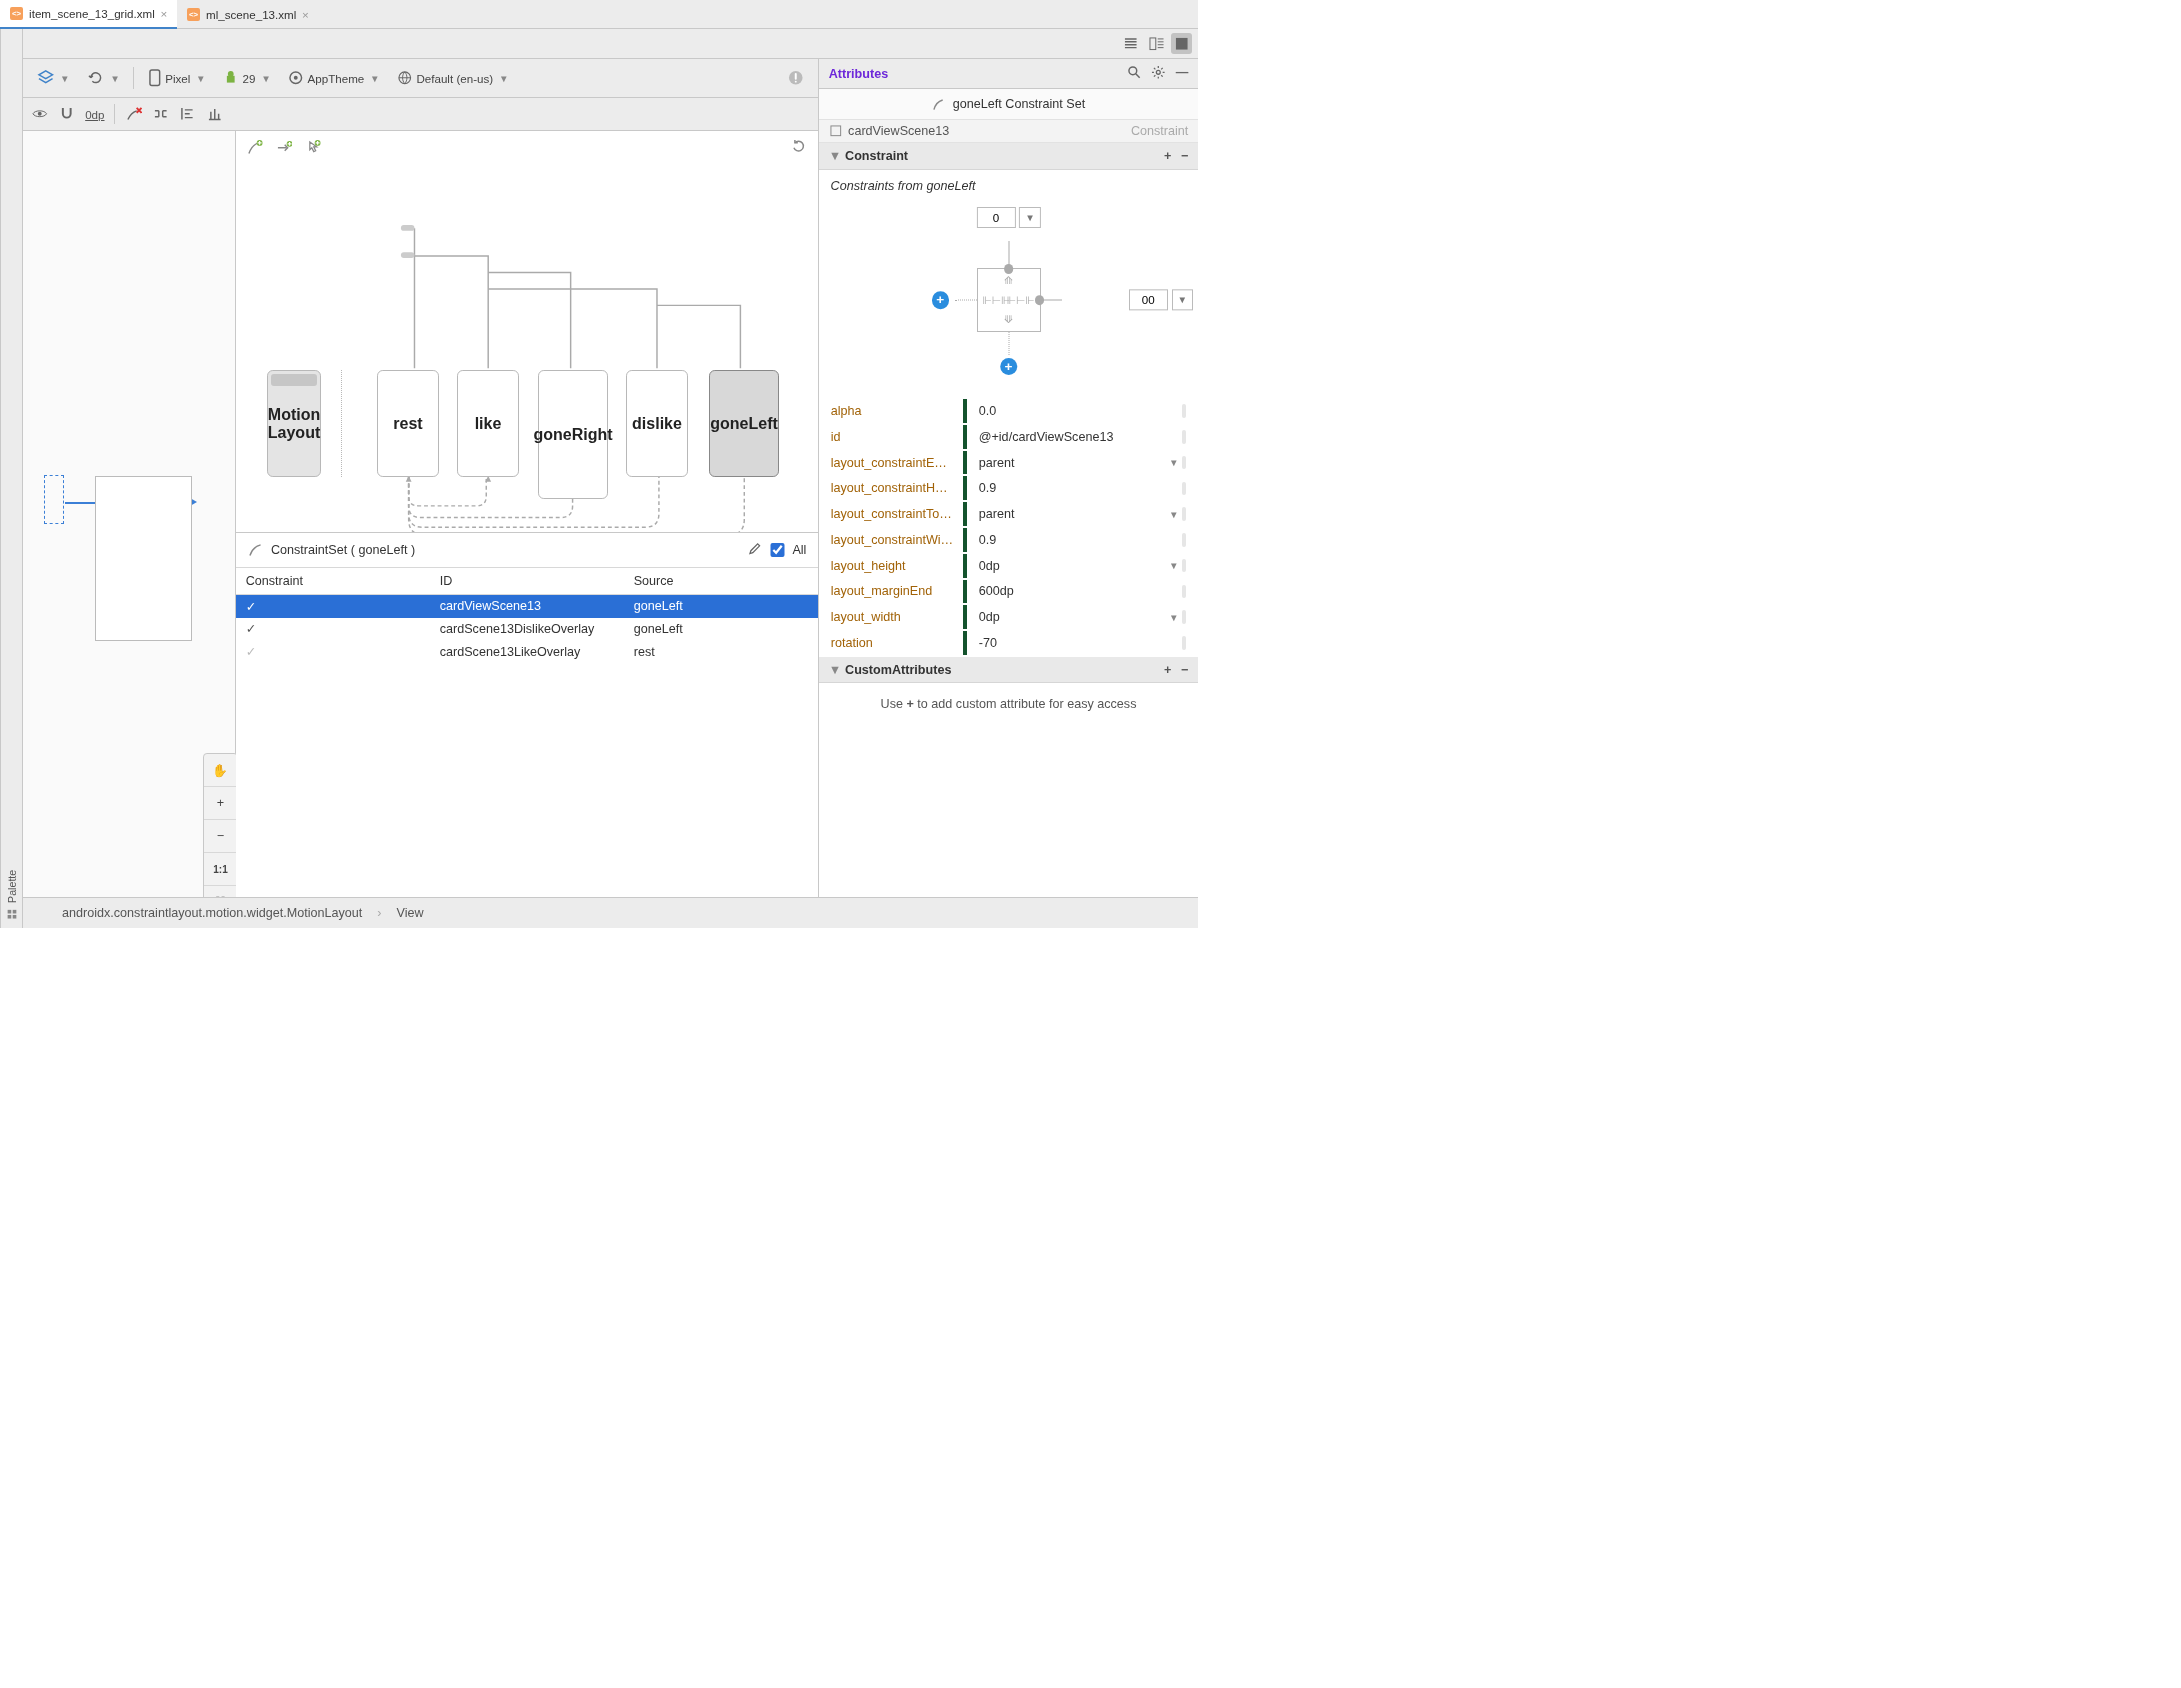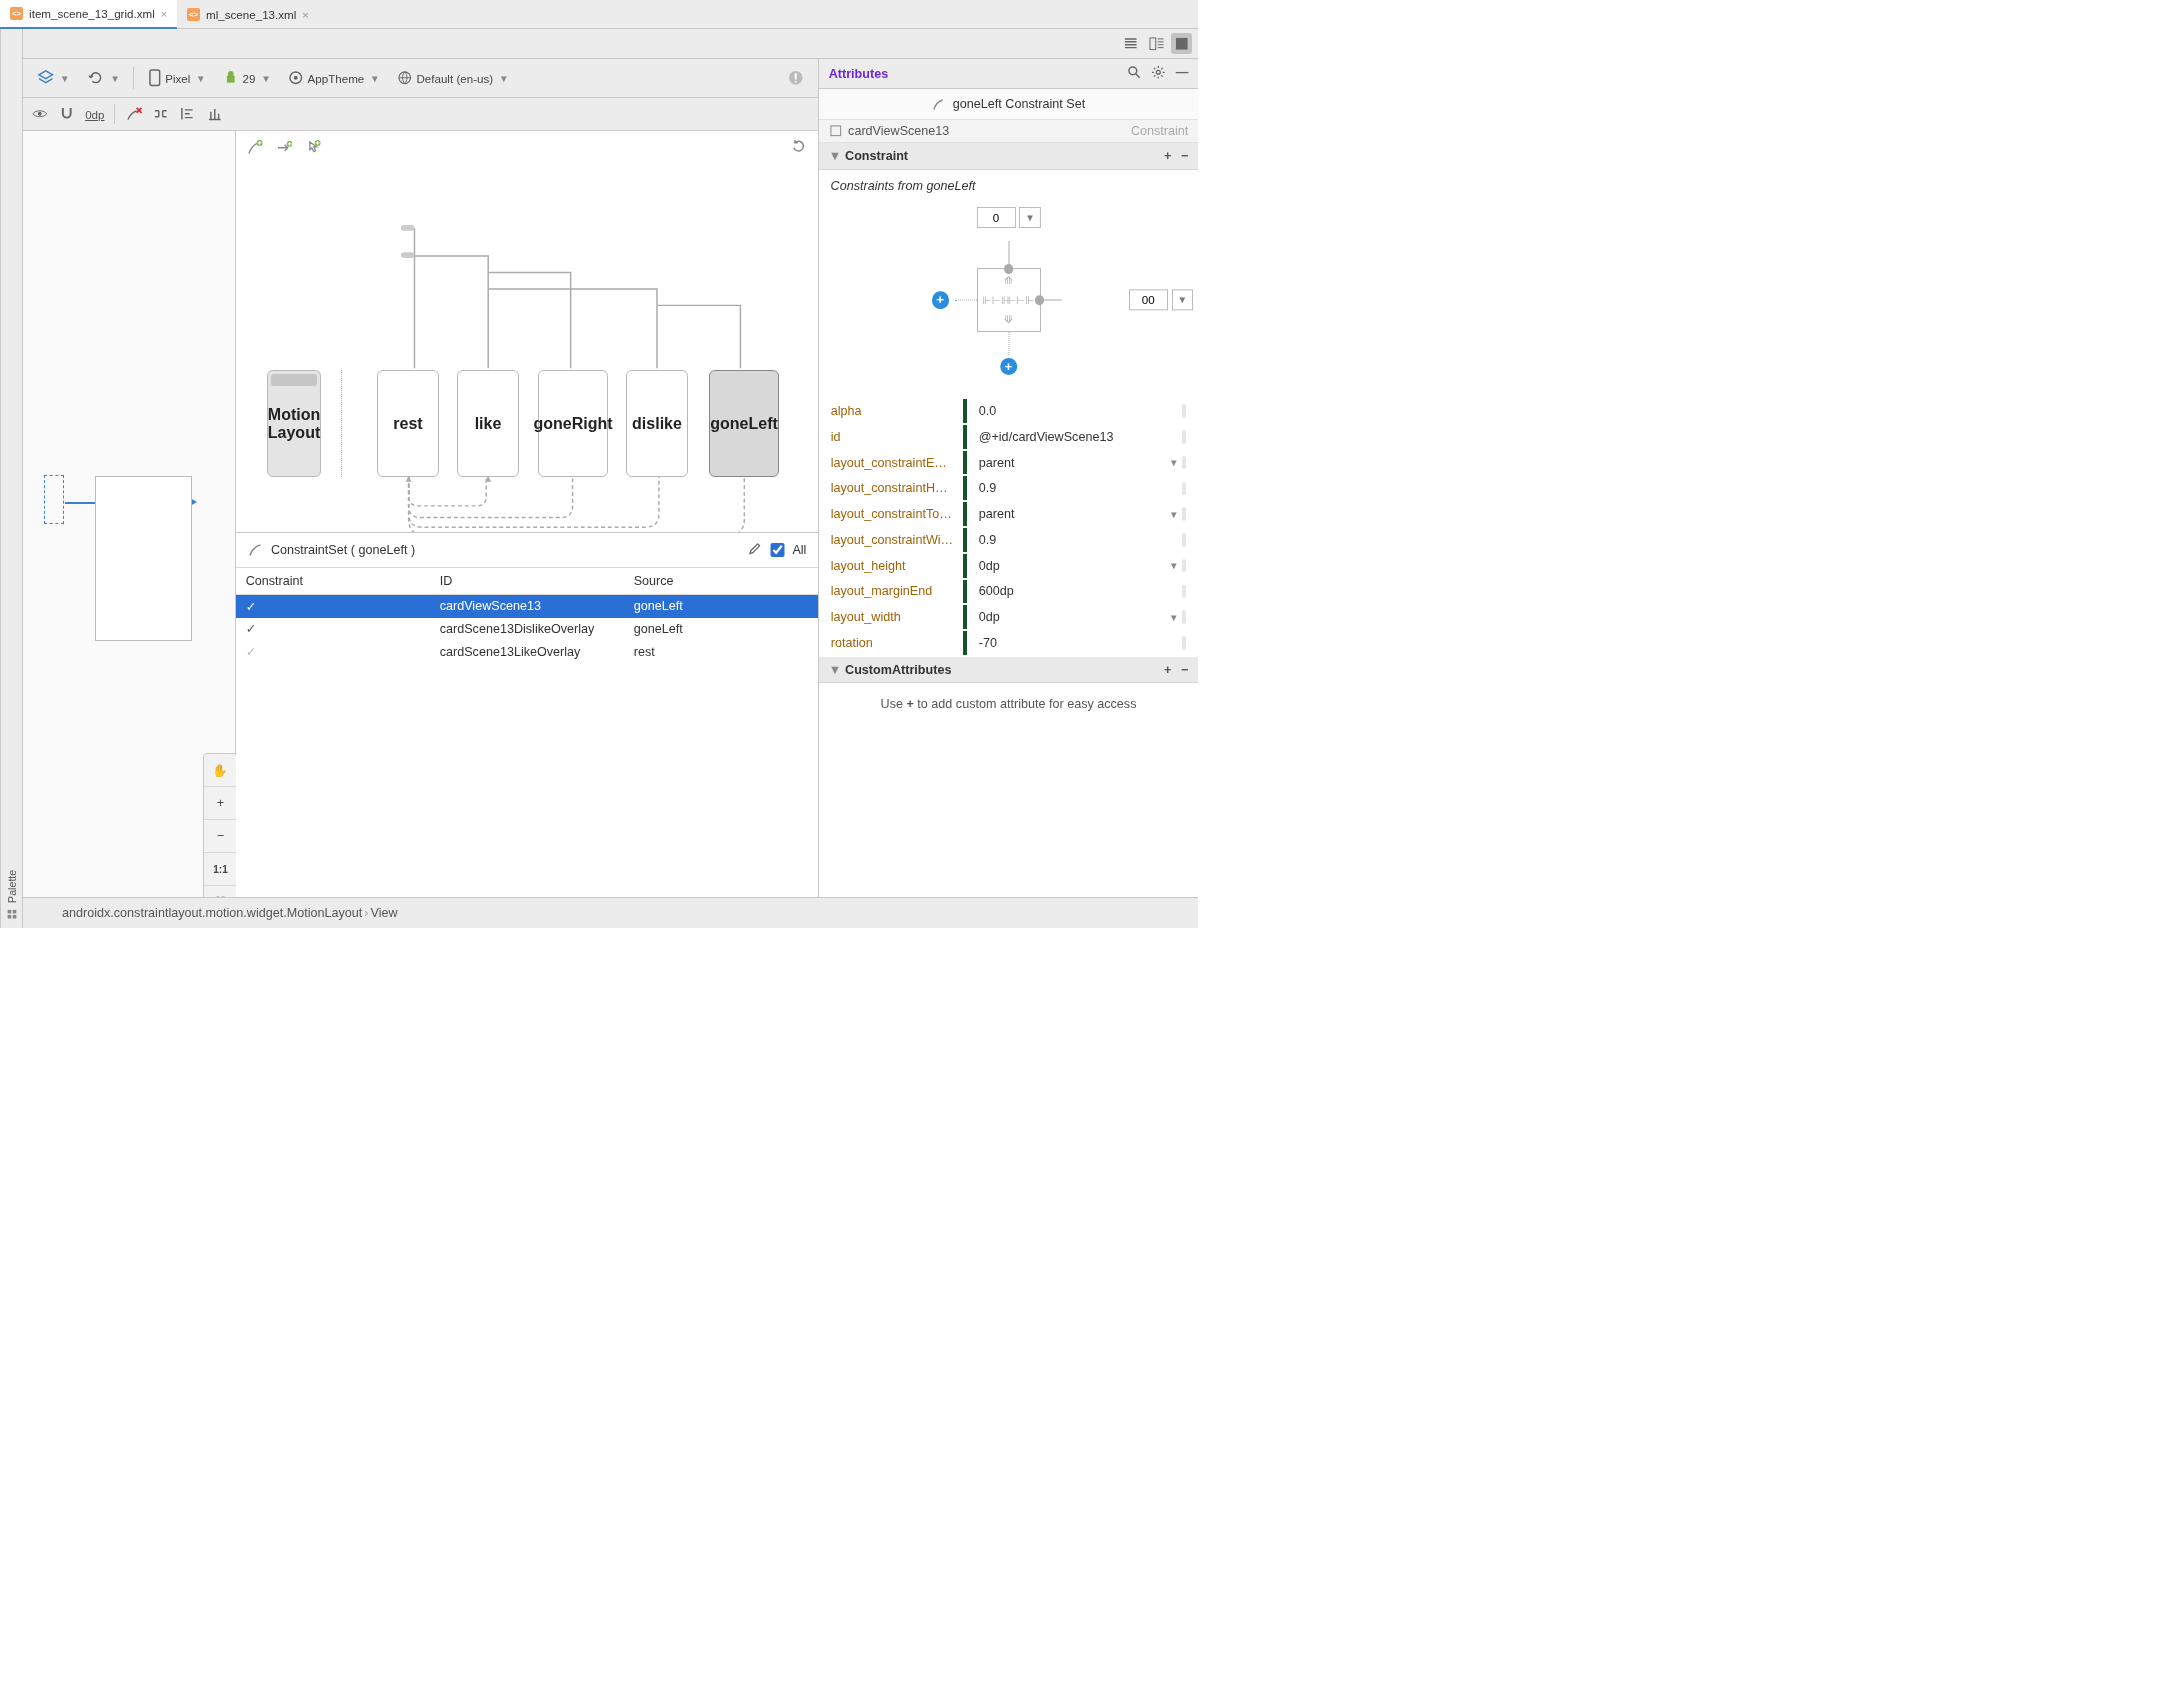"goneRight" .node.s3 { height: 107px -> 129px }
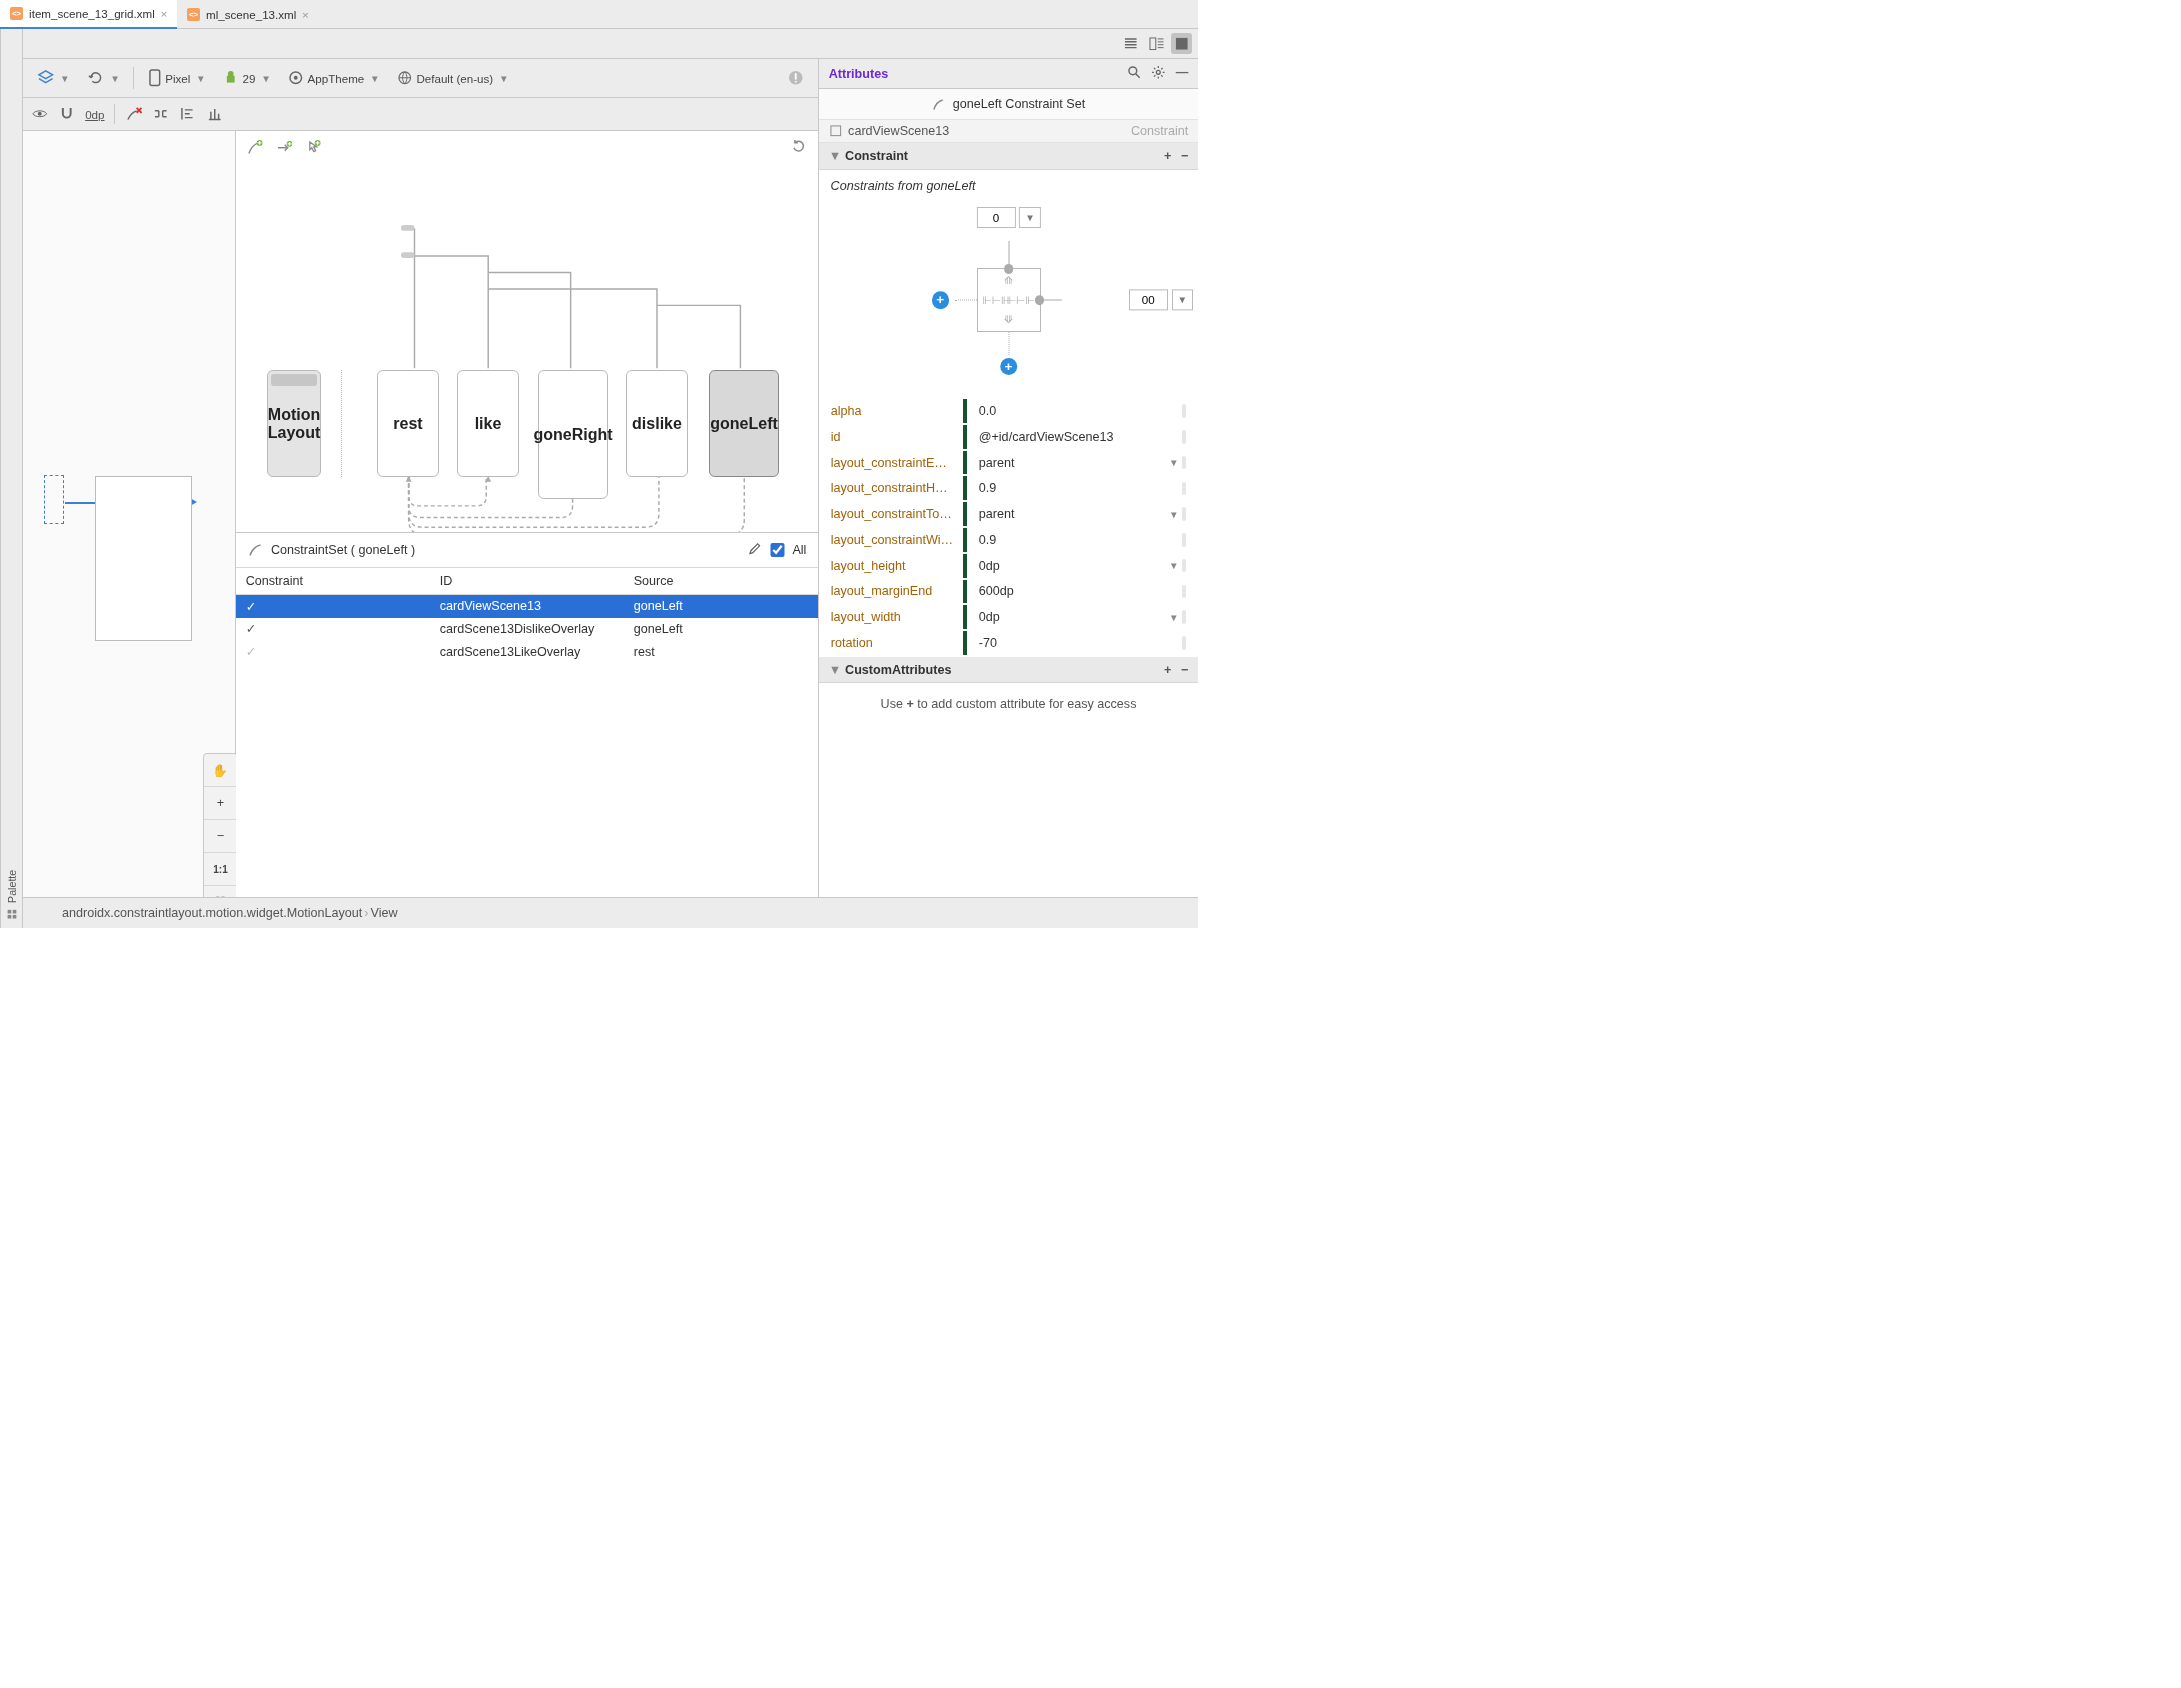"androidx.constraintlayout.motion.widget." .breadcrumb { gap: 2px -> 15px }
